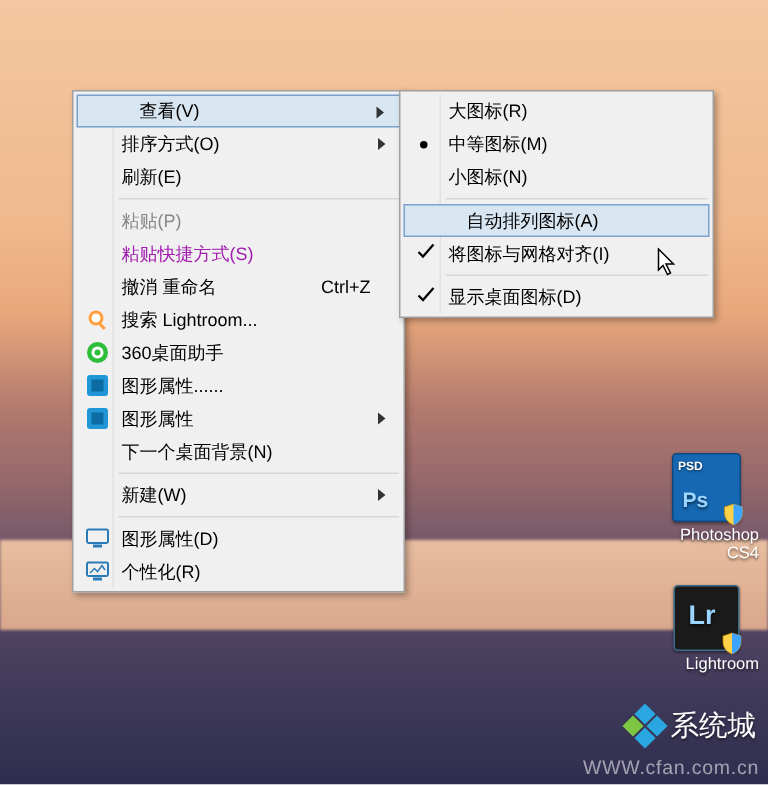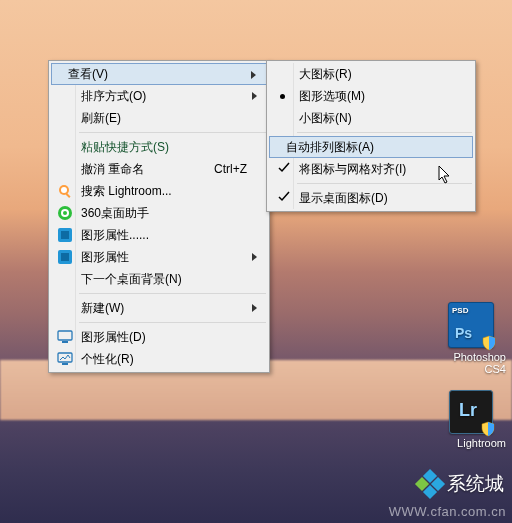"查看(V)" .mrow.hover { padding: 0 19px 0 16px -> 0 19px 0 41px }
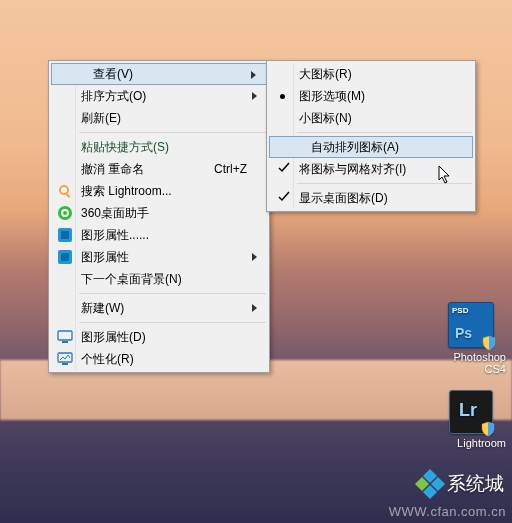"图形选项(M)" span { text: 图形选项 -> 中等图标 }
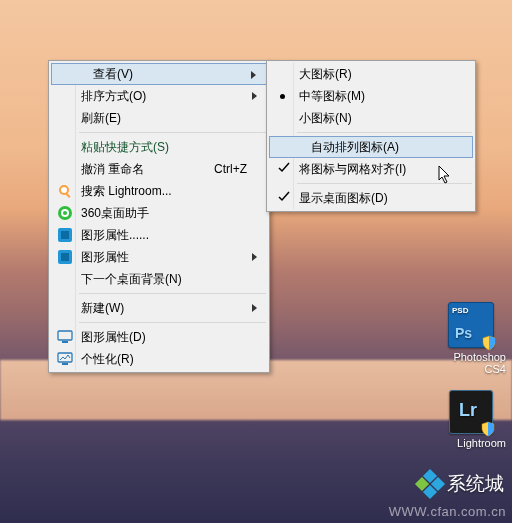"粘贴(P)" div.mrow { html: none -> <div> <span>粘贴(P)</span> </div> }
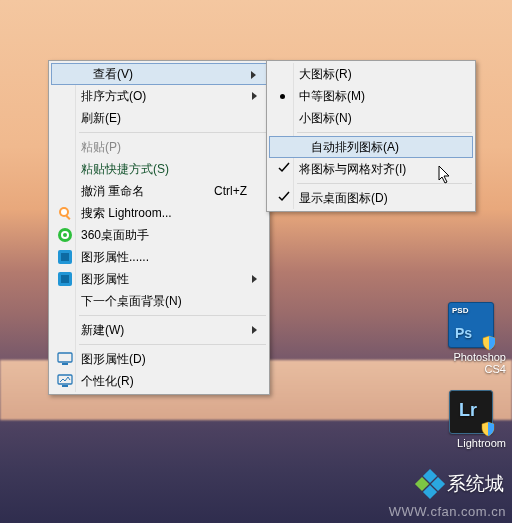"粘贴快捷方式(S)" div.mrow { color: #14532d -> #a21caf }
